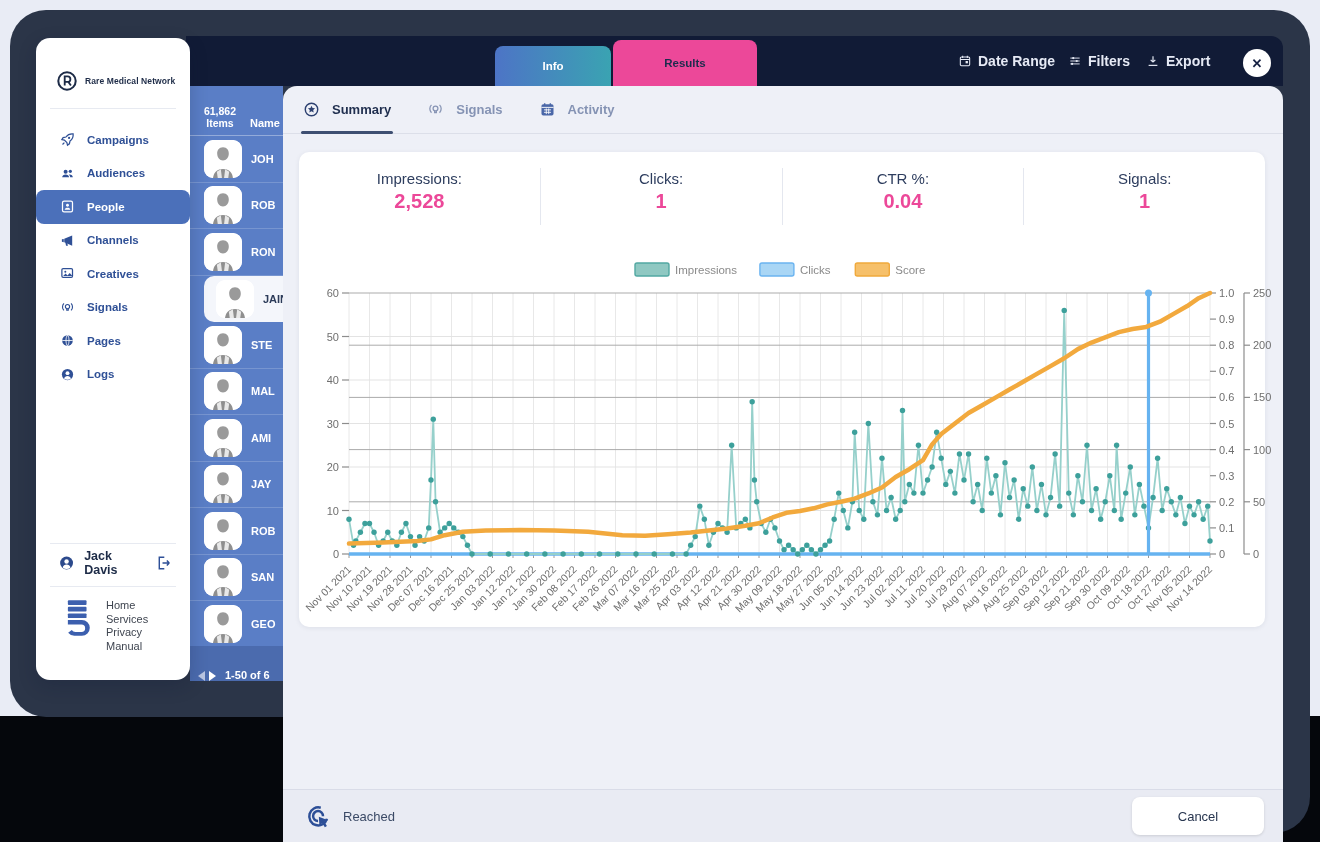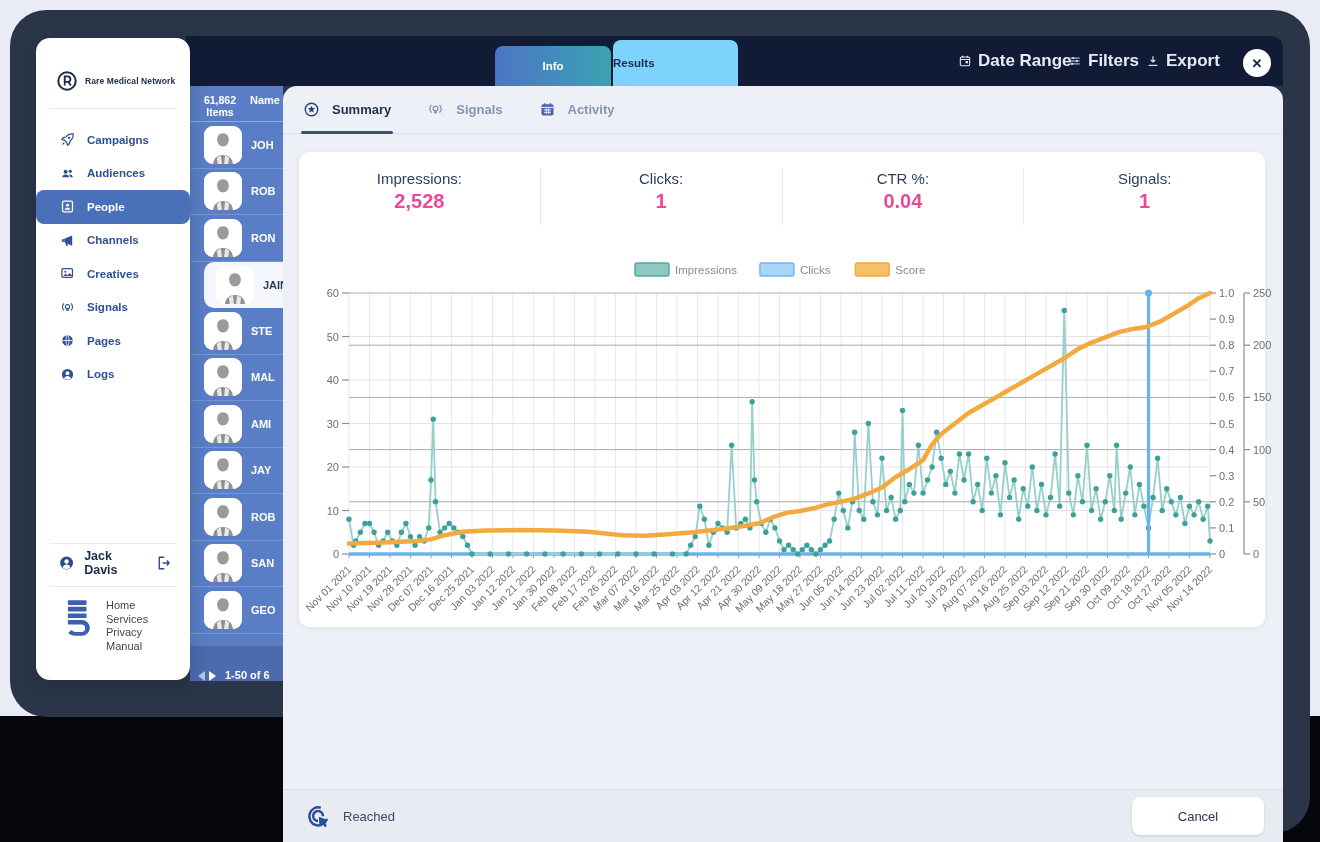"Results" .tab-results { background: #7dd3fc -> #ec4899; justify-content: none -> center; width: 125px -> 144px }
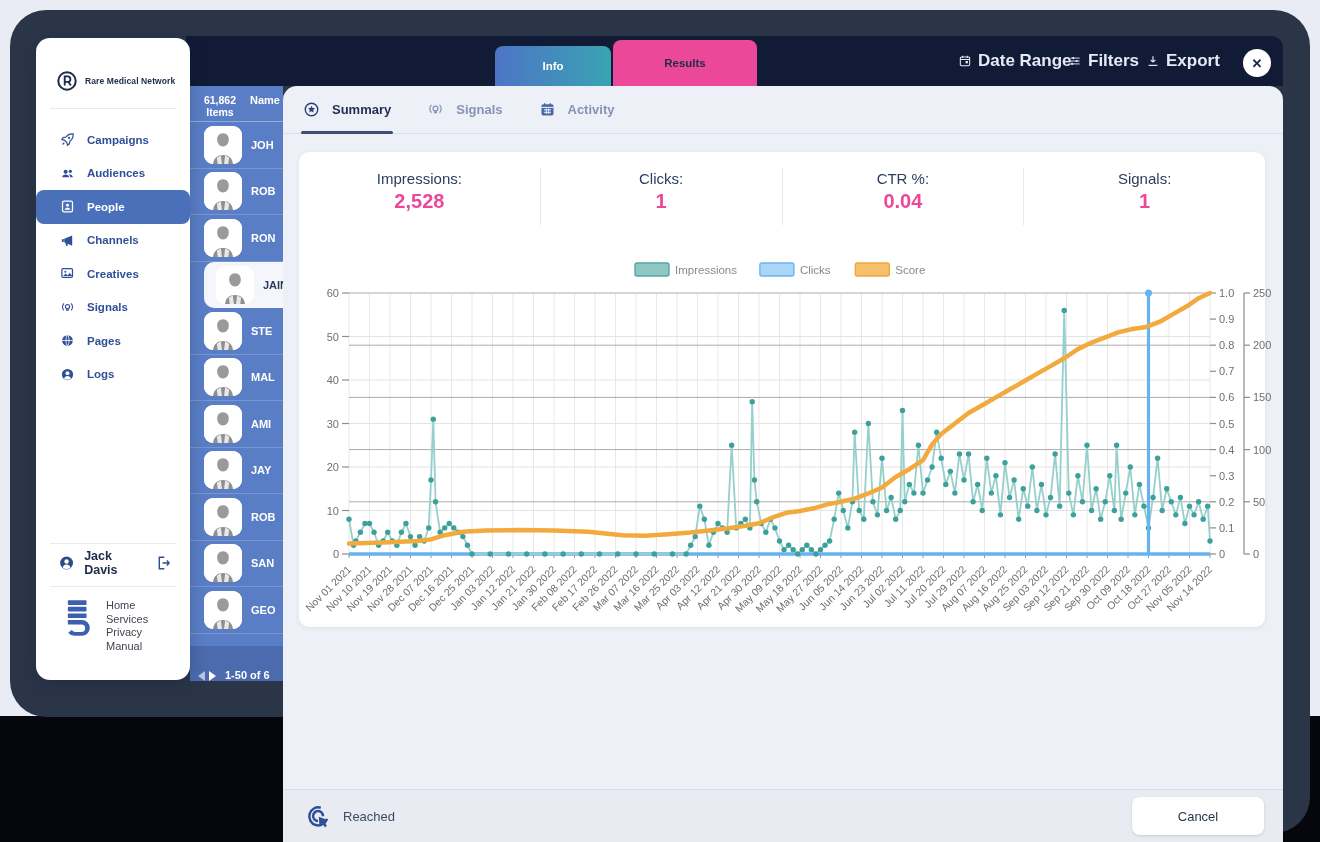"Date Range" .band-act { font-size: 17px -> 14px }
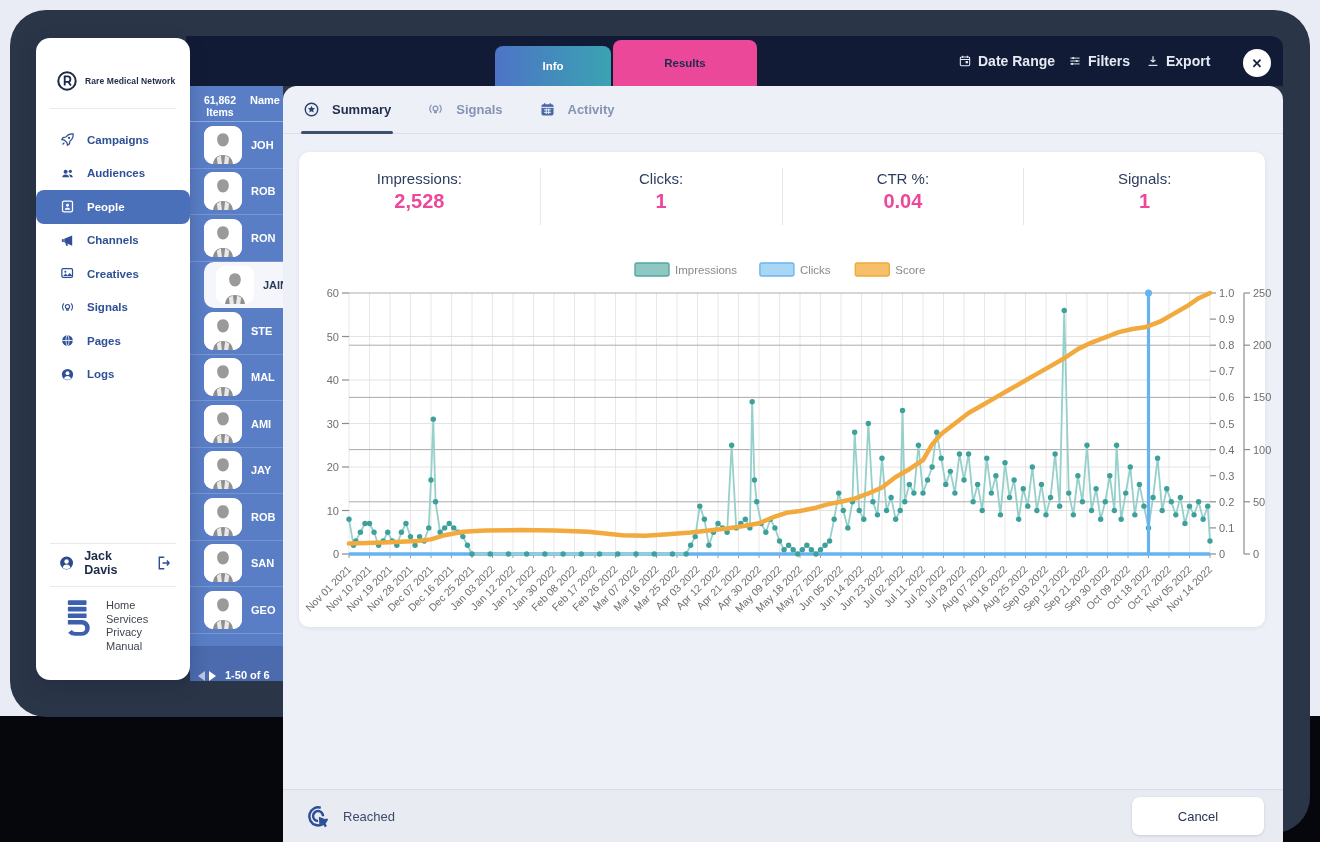"61,862" .pc-head { align-items: flex-start -> flex-end; height: 36px -> 50px }
